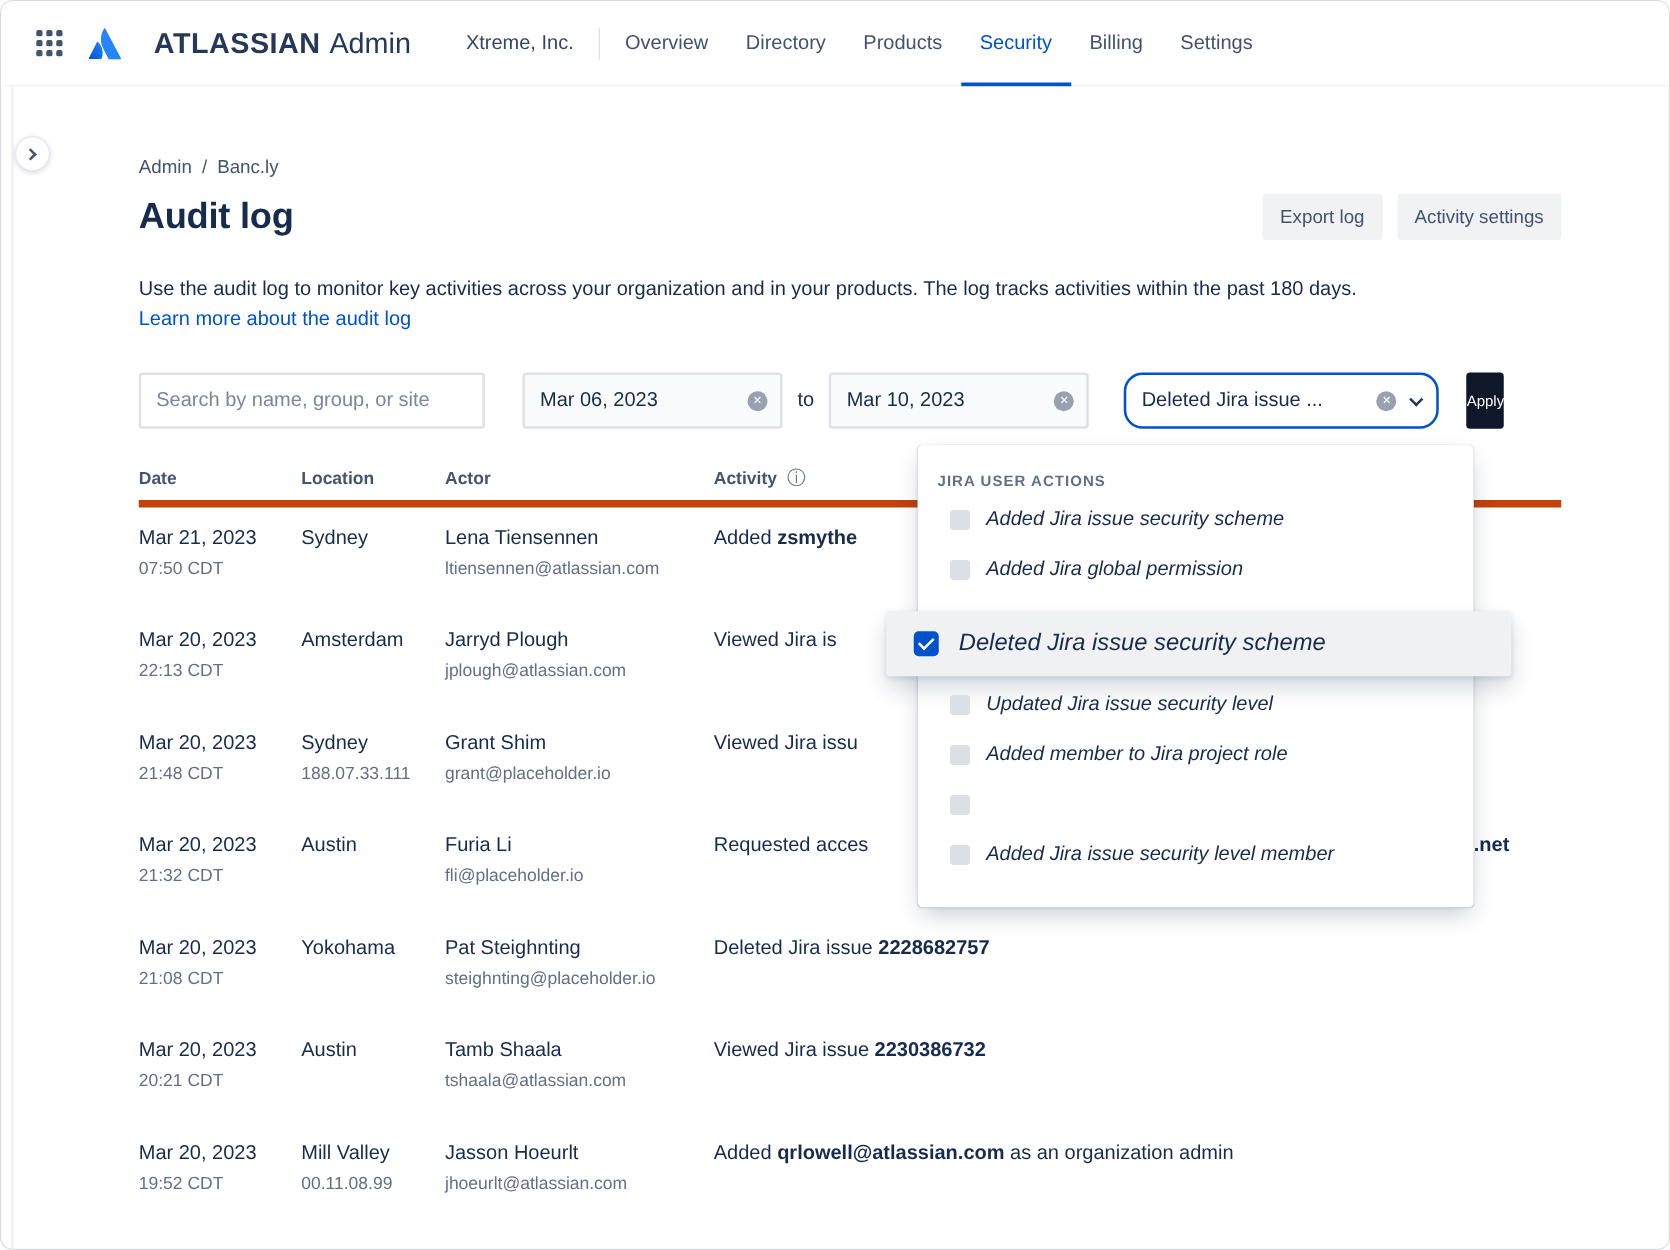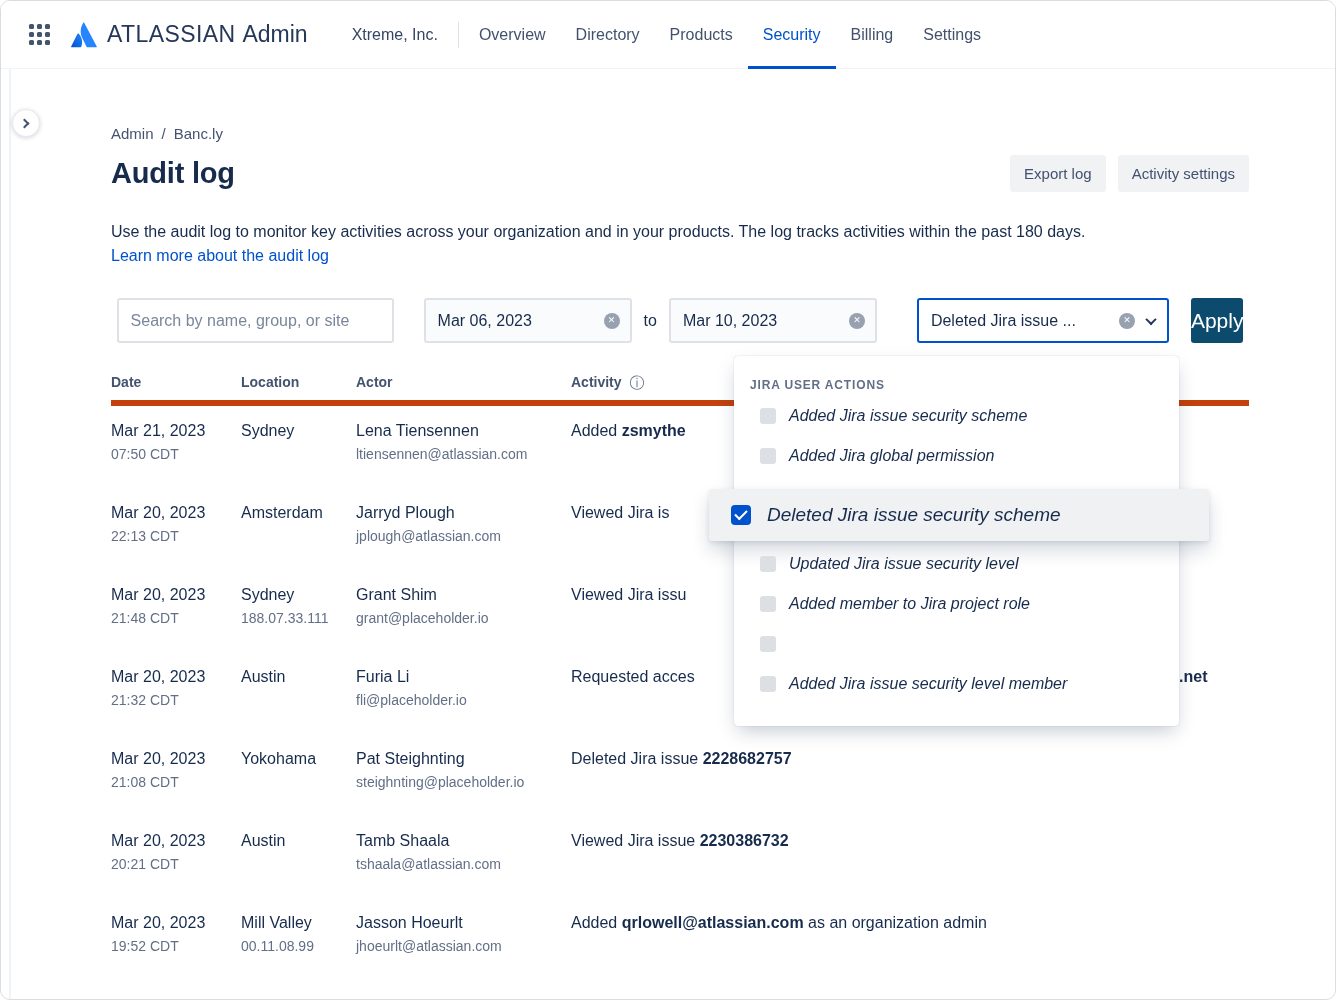"ATLASSIAN" .brand-name { font-weight: 400 -> 700; margin-left: none -> 16px }
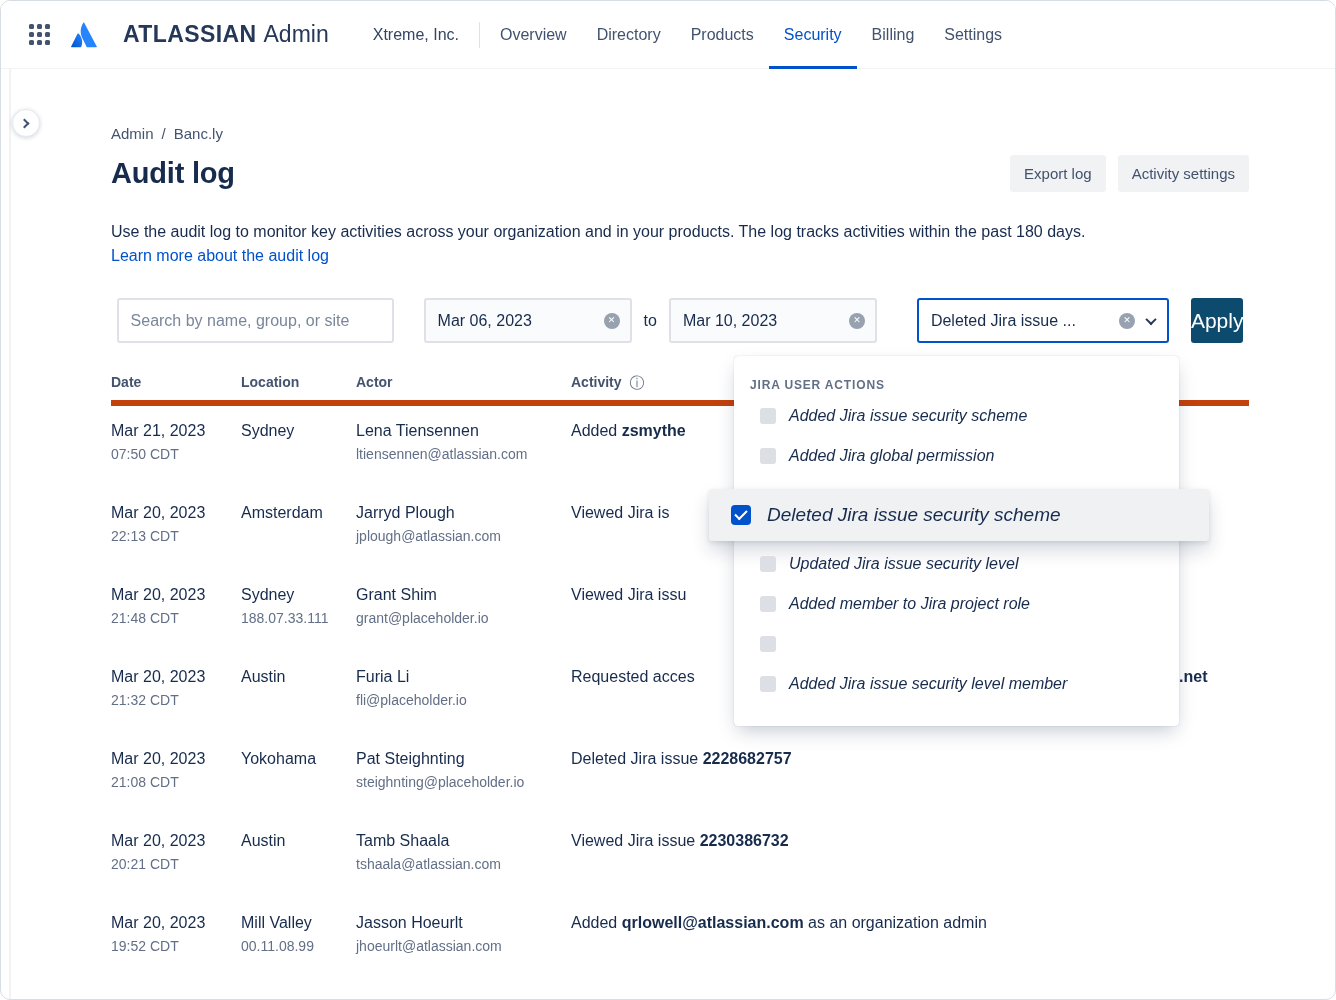"Search by name, group, or" .filters { justify-content: center -> none }
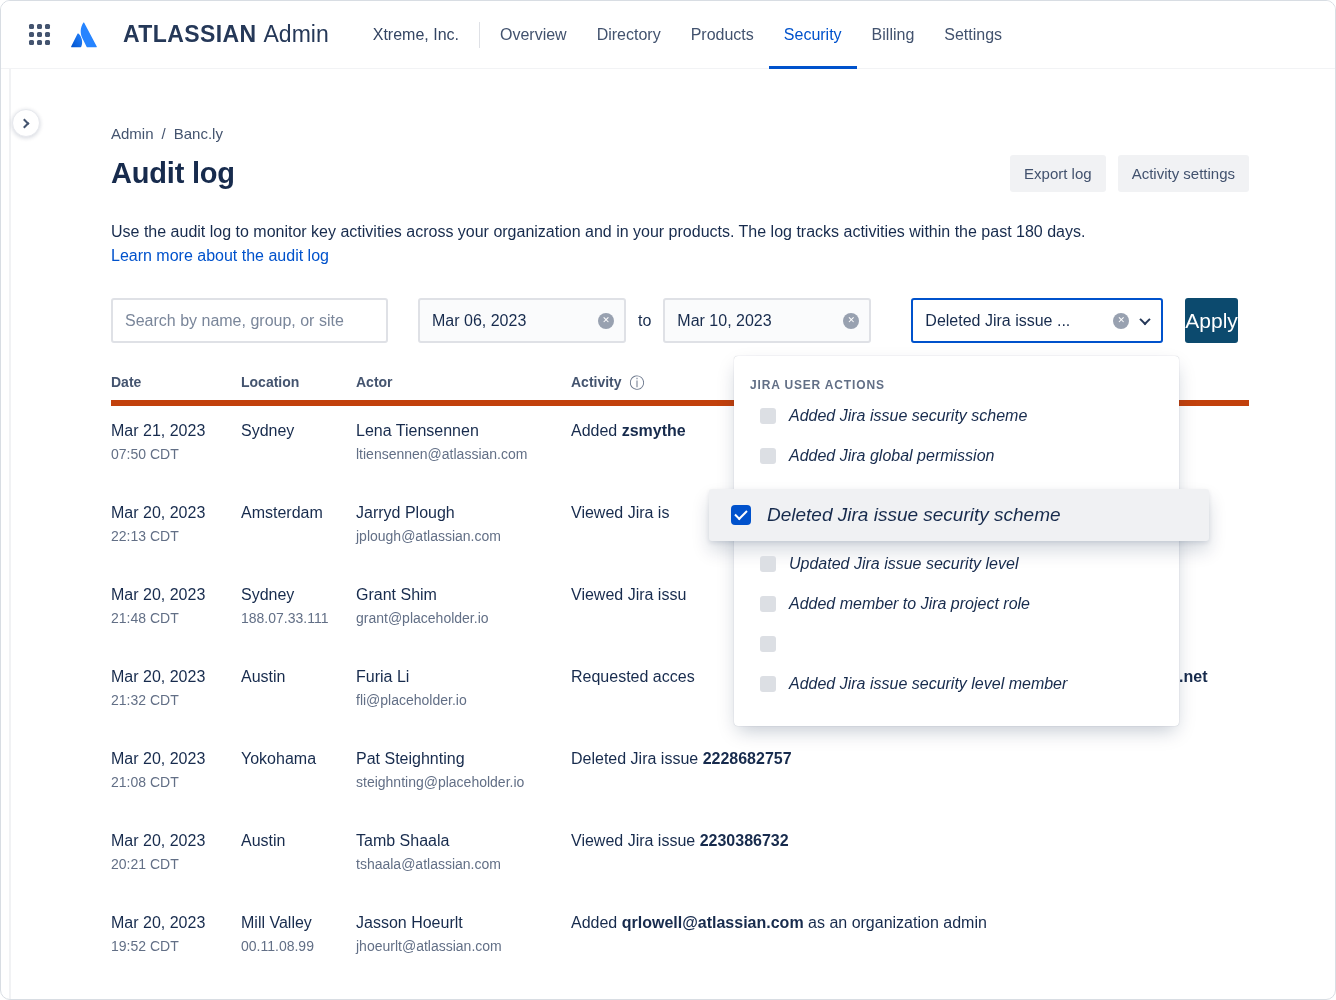"Deleted Jira issue ..." .select-field { border-radius: 3px -> 15px; margin-left: 40px -> 28px }
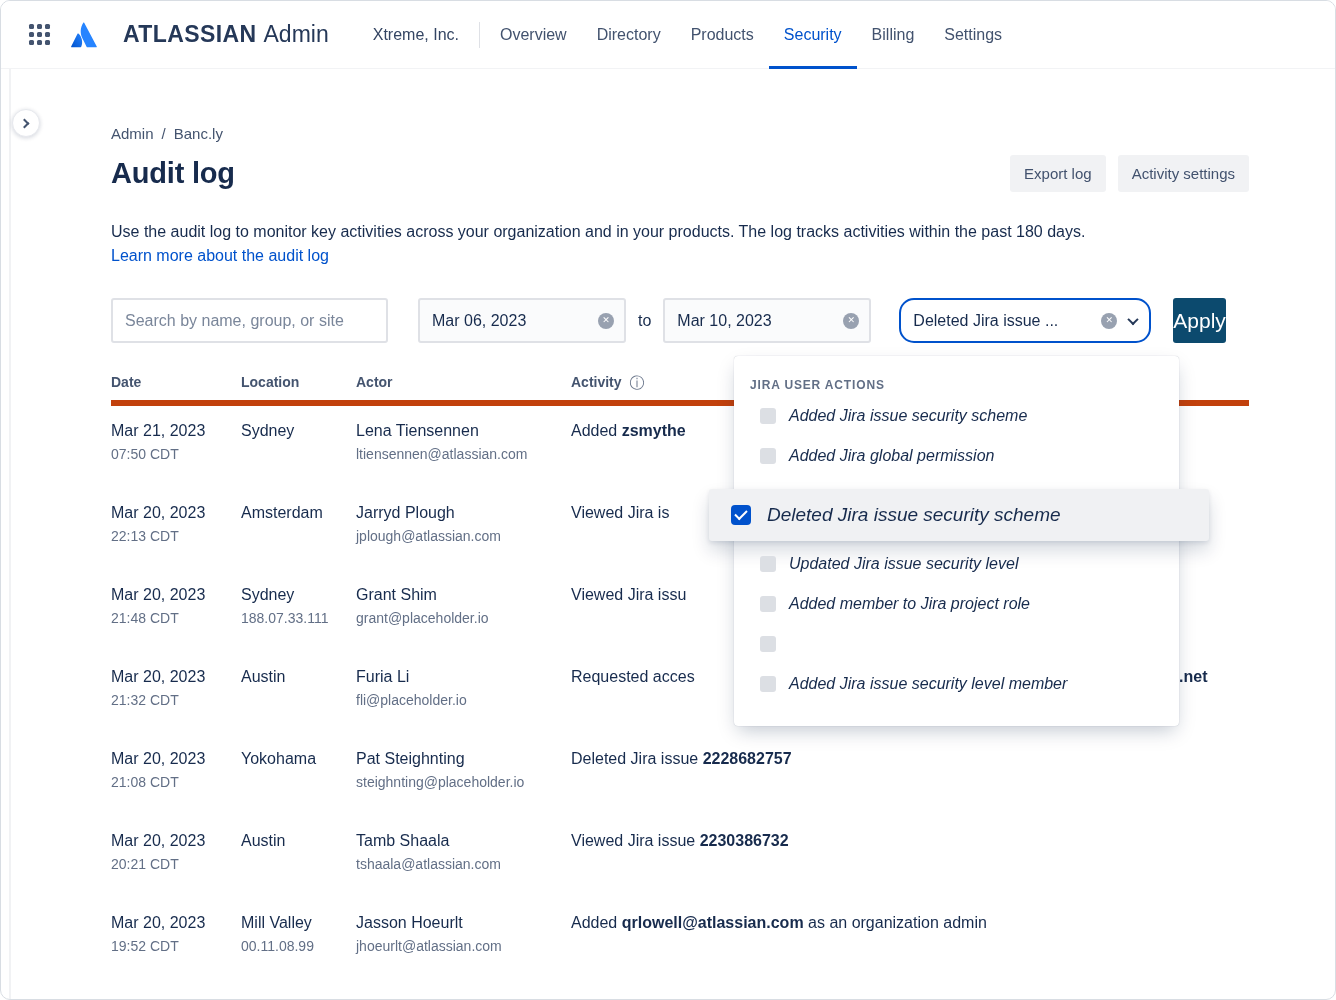"Apply" .apply-button { background: #0c4a6e -> #0f172a; font-size: 21px -> 12px }
